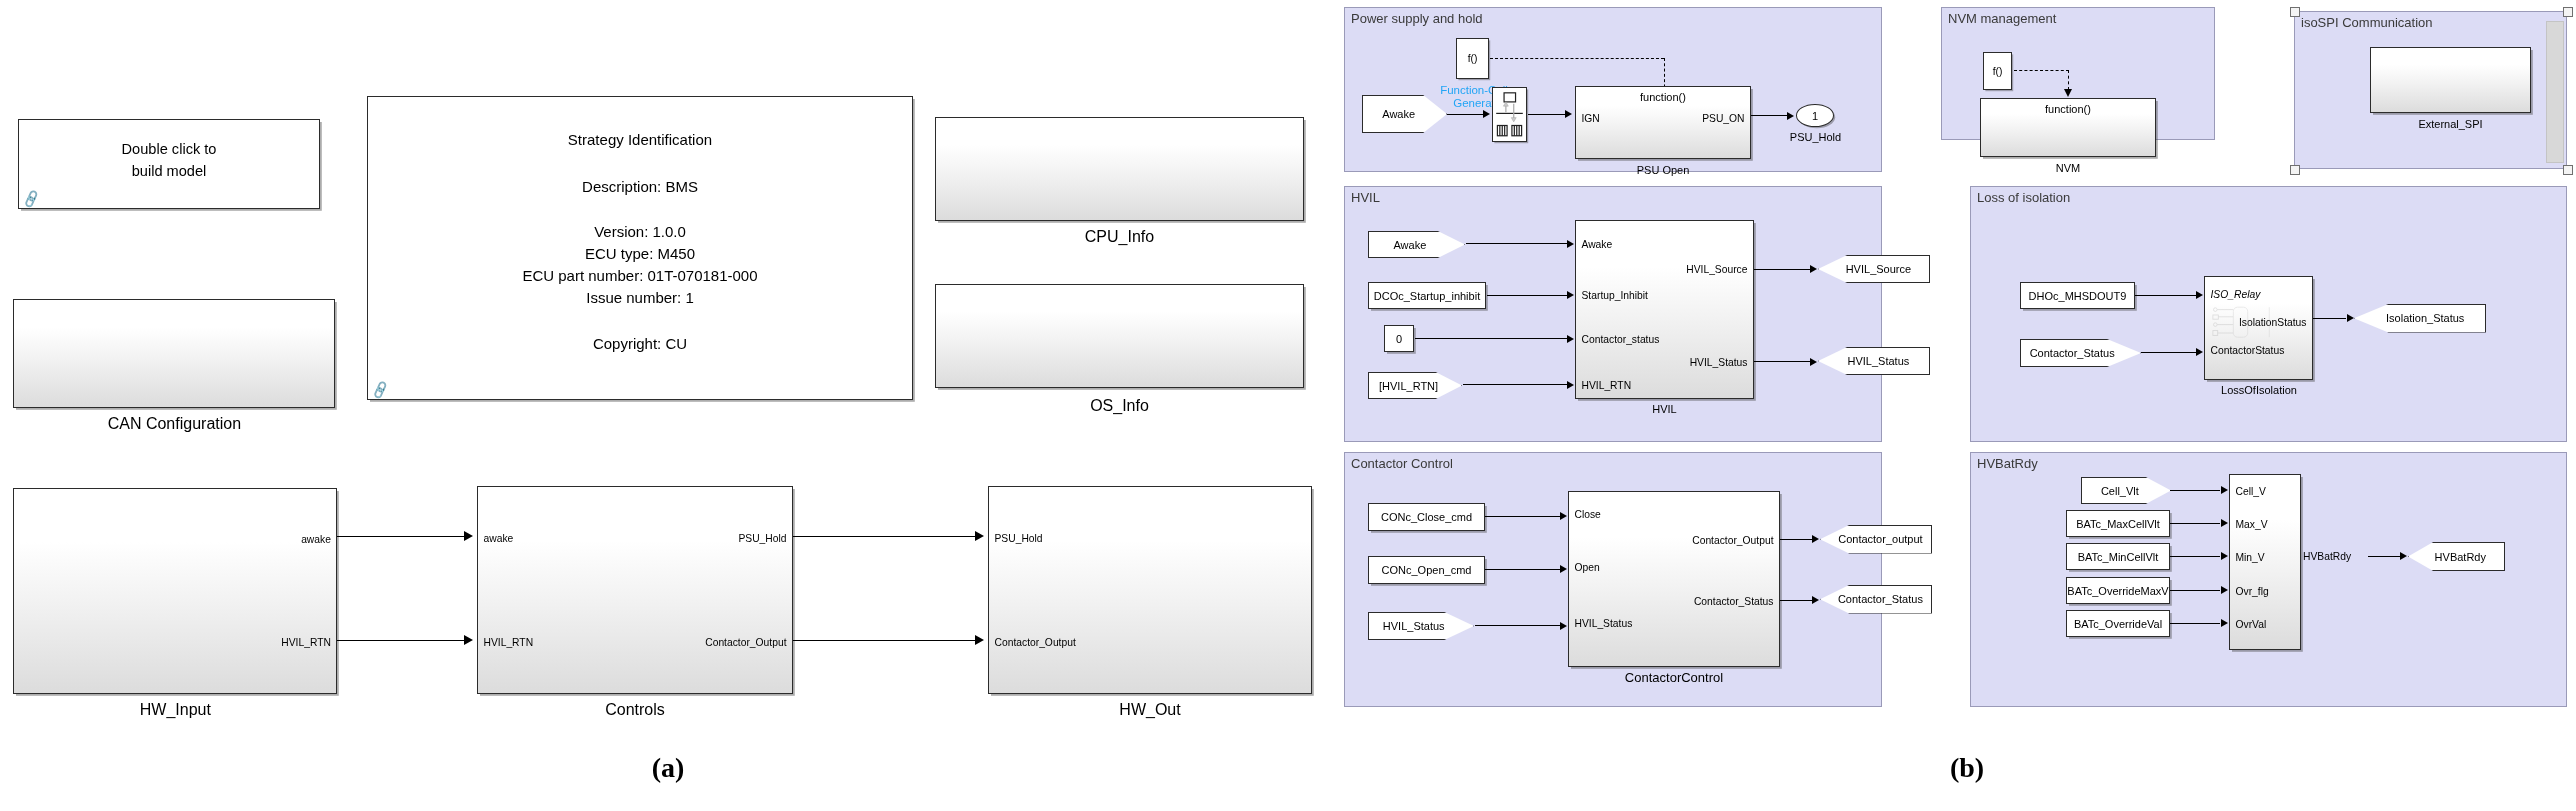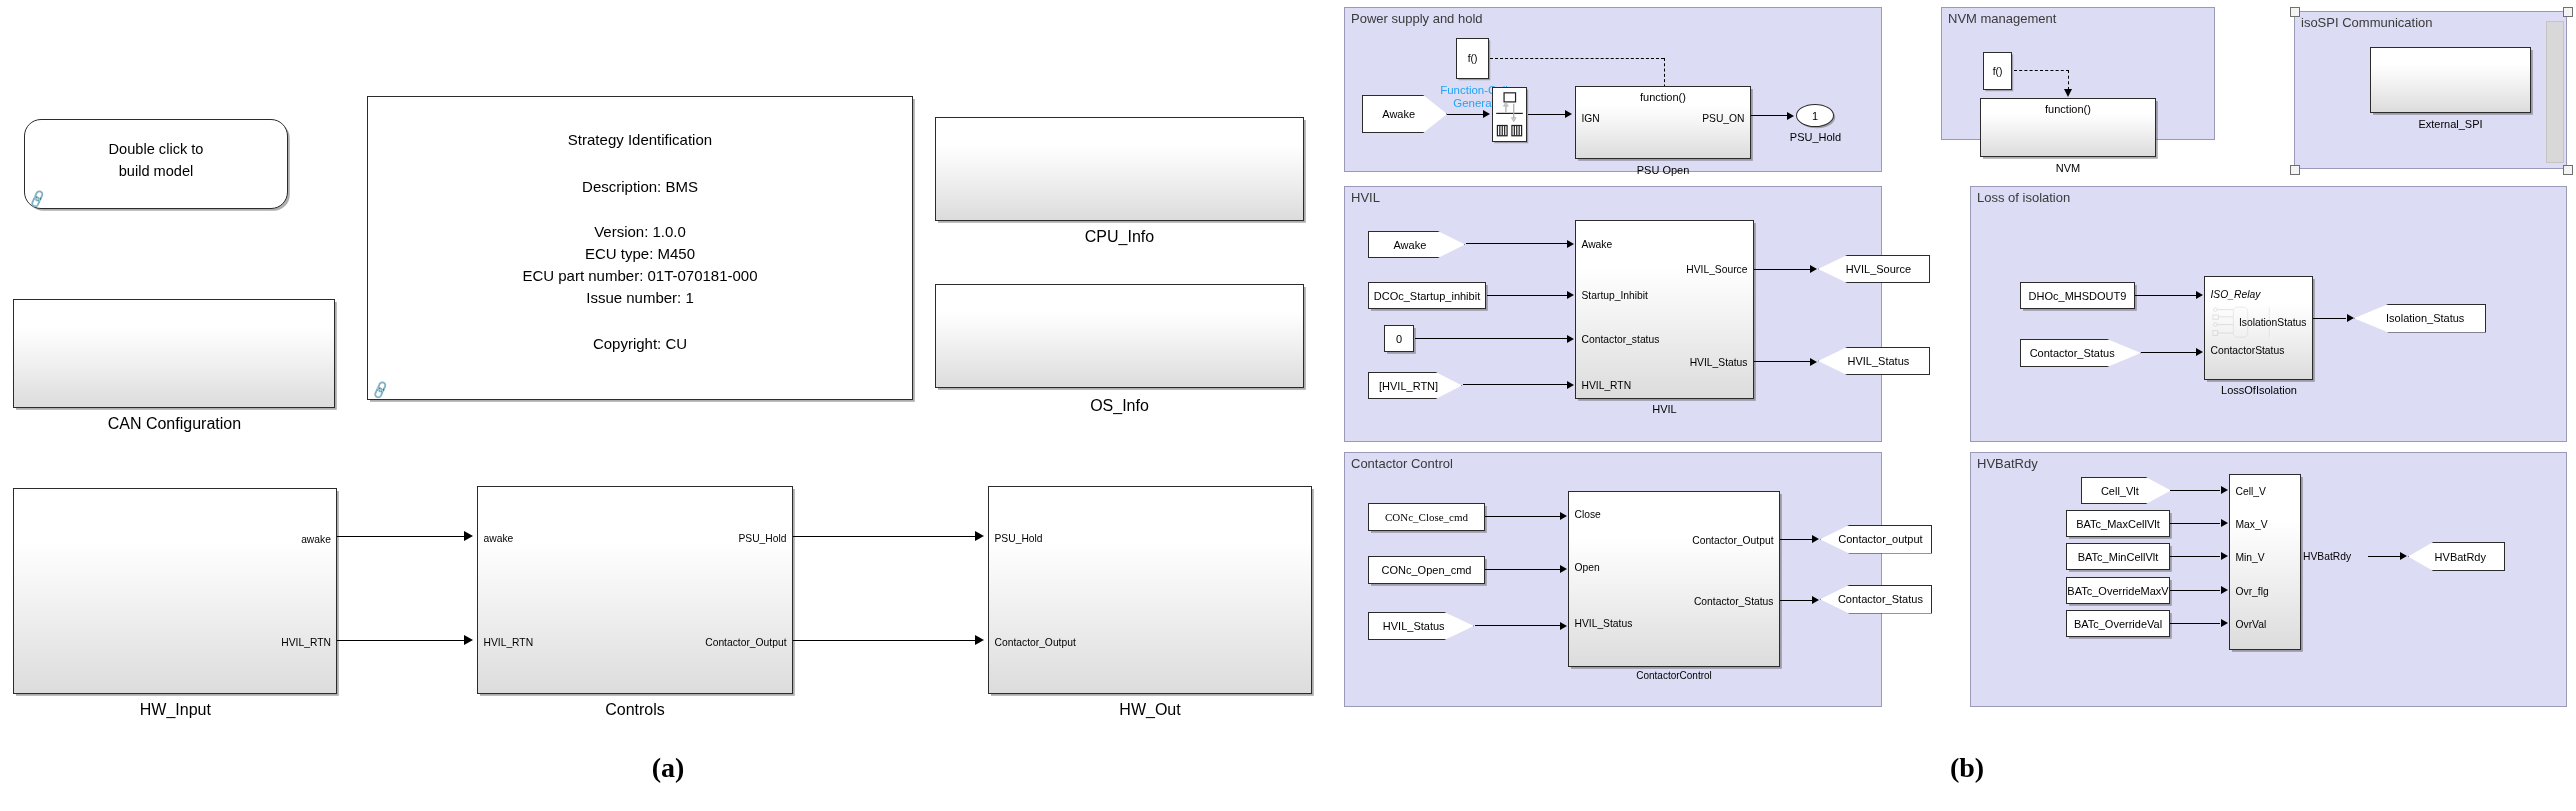"Double click to" div.sl-block { border-radius: 17px -> none; left: 24px -> 18px; width: 264px -> 302px }
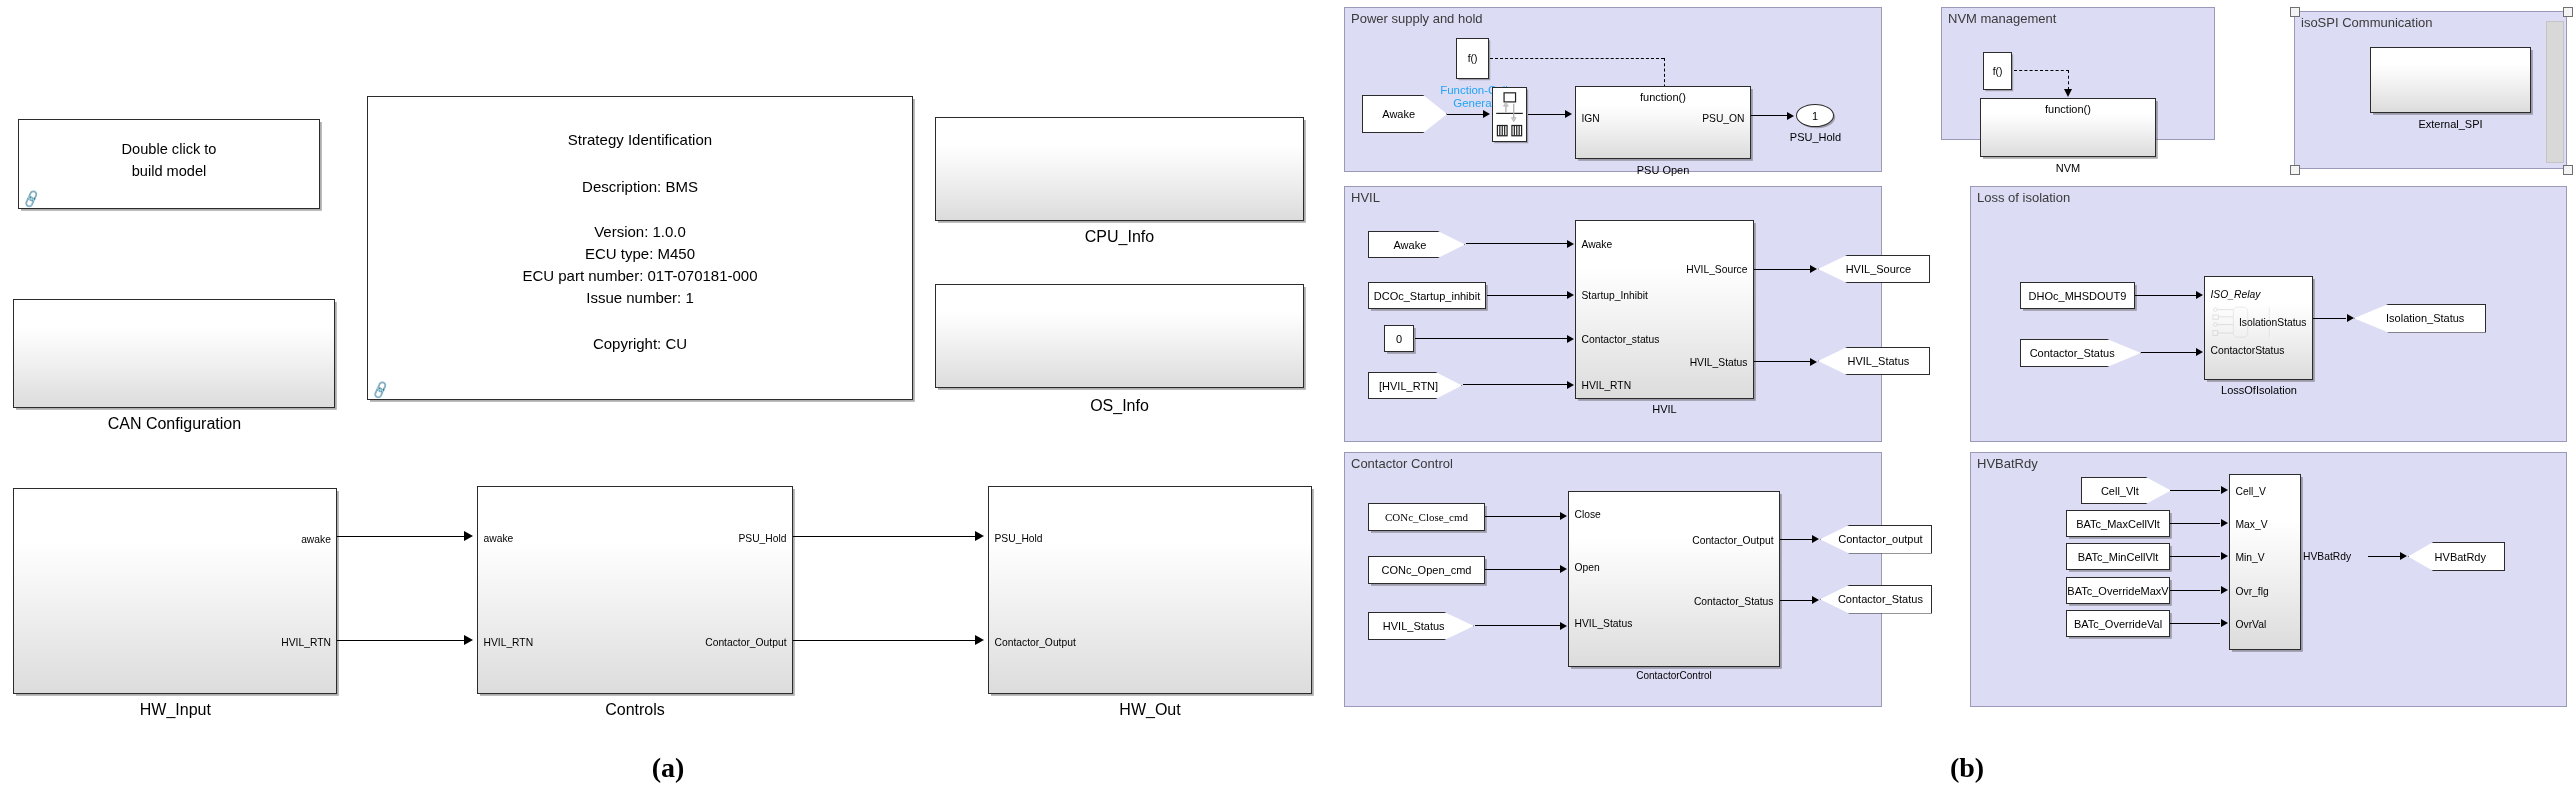"CONc_Close_cmd" div.const { font-family: Liberation Serif, serif -> none }
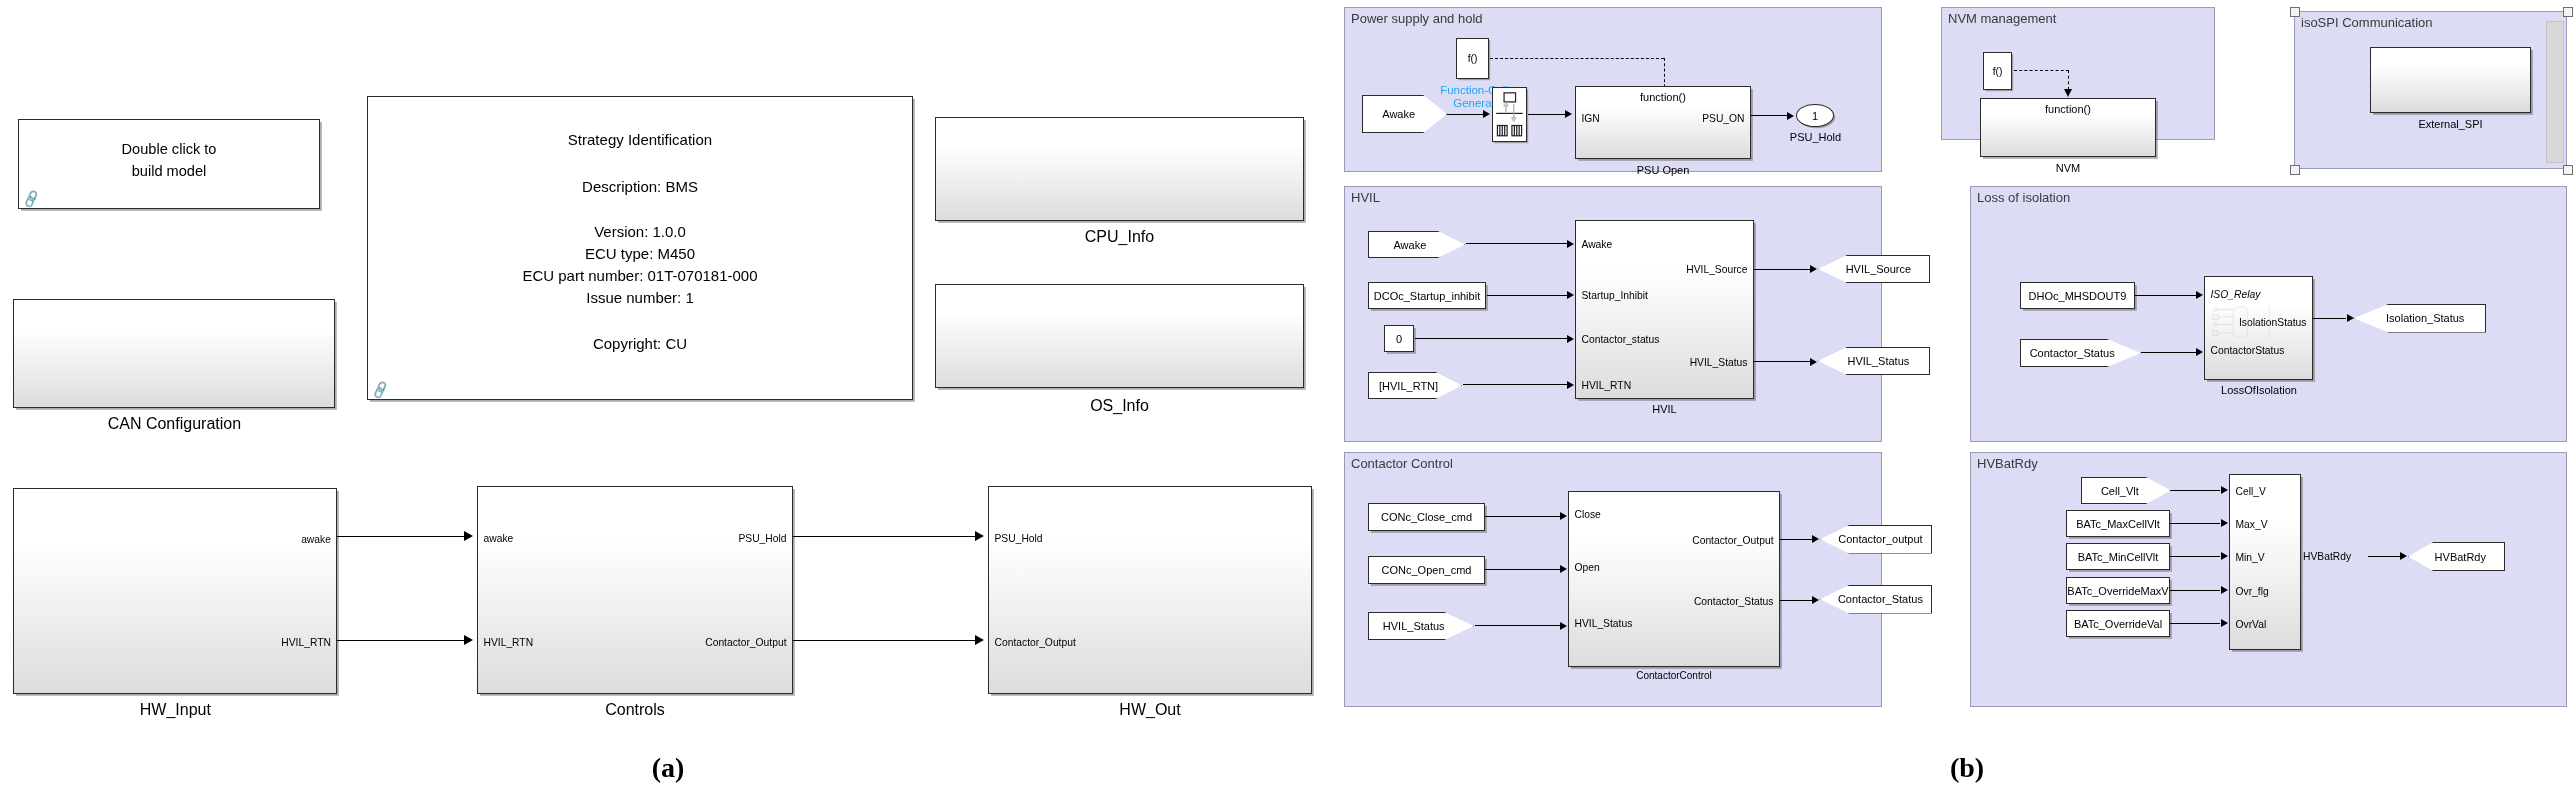"ContactorControl" div.blk-name { font-size: 10px -> 13px }
